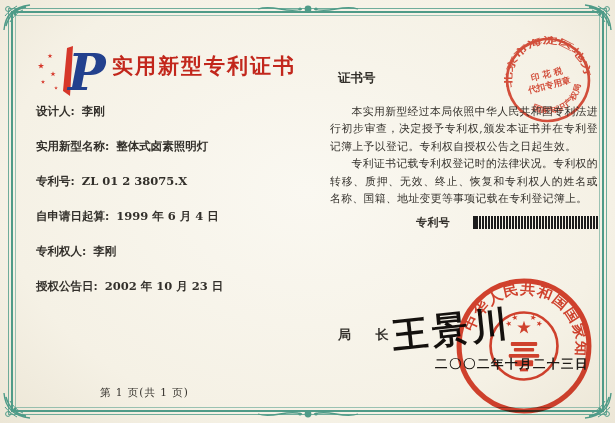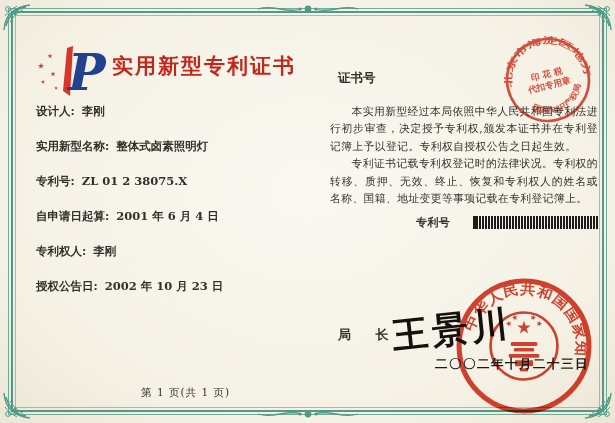"2001 年 6 月 4" span { text: 2001 -> 1999 }
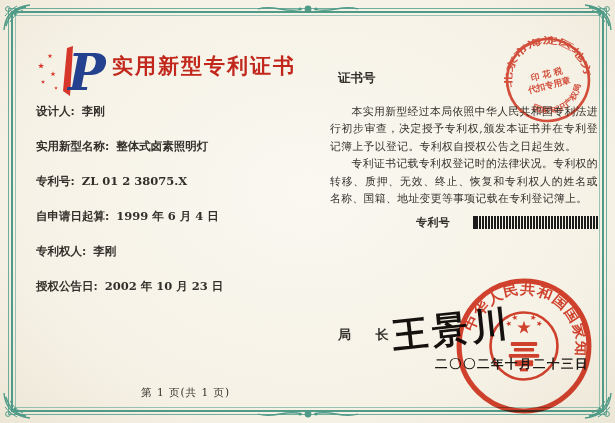"第 1 页(共 1 页)" .page-footer { text-align: right -> left }
